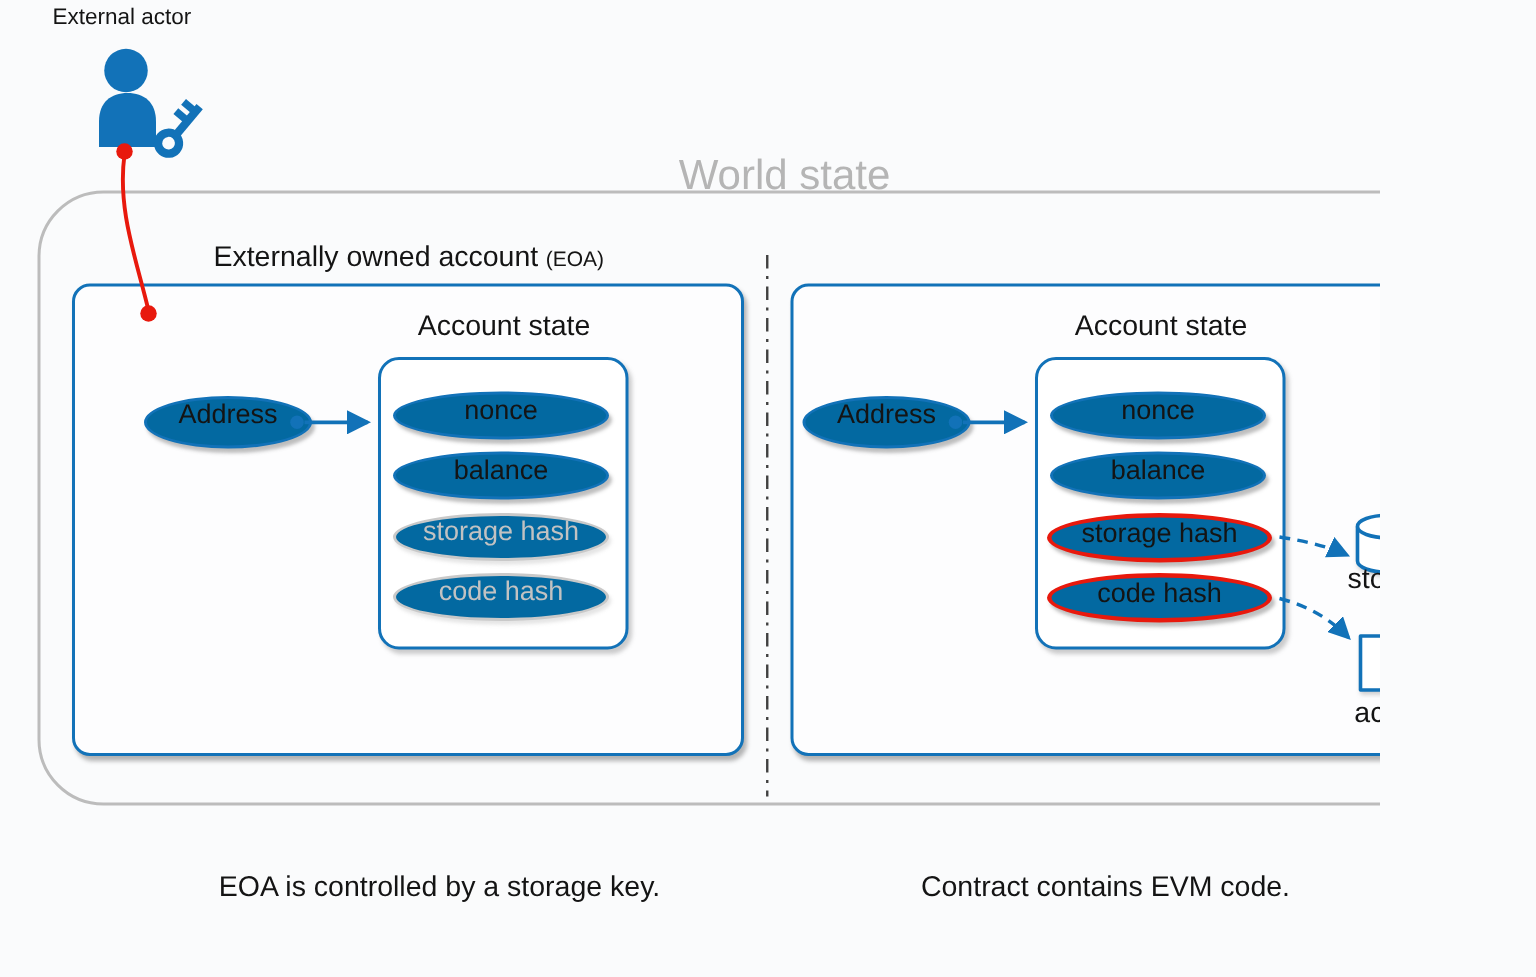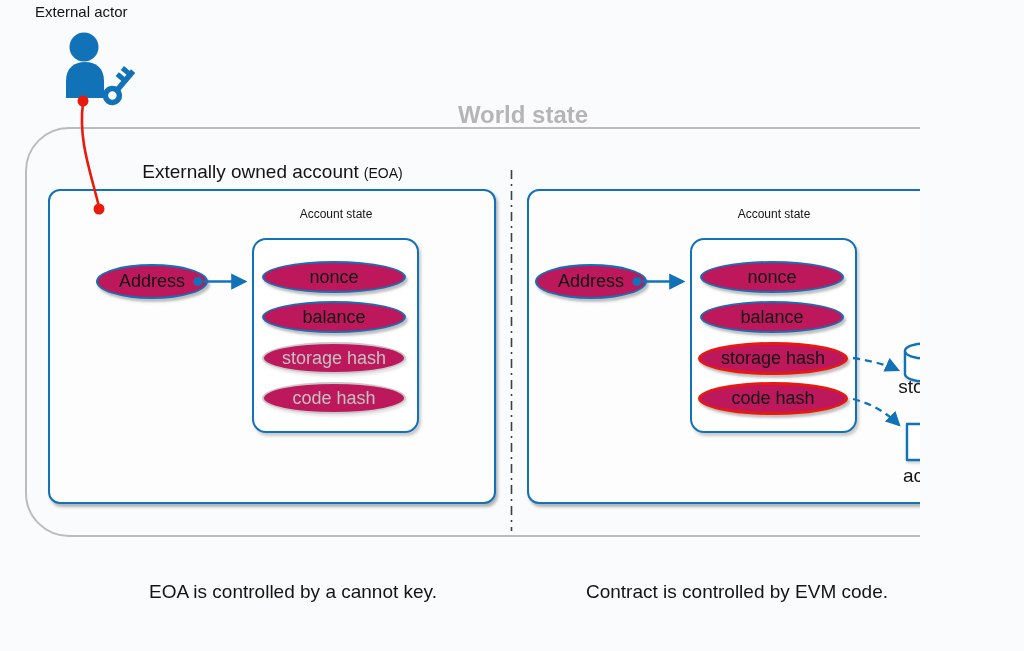"World state" .world-label { font-size: 24px -> 28px; font-weight: bold -> none }
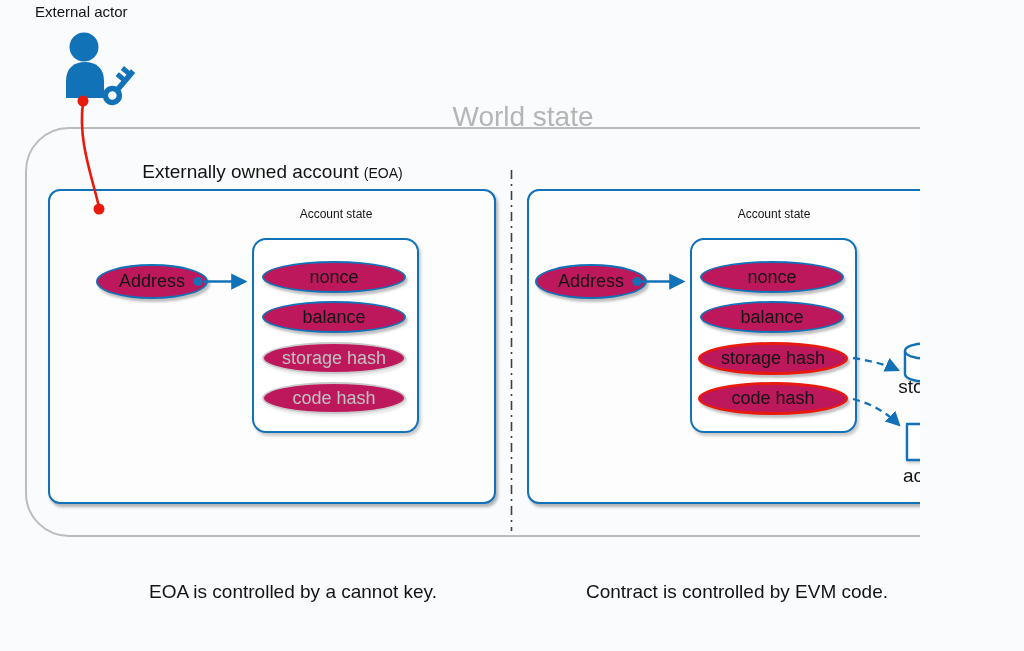"Account state" .state-title { font-size: 12px -> 19px }
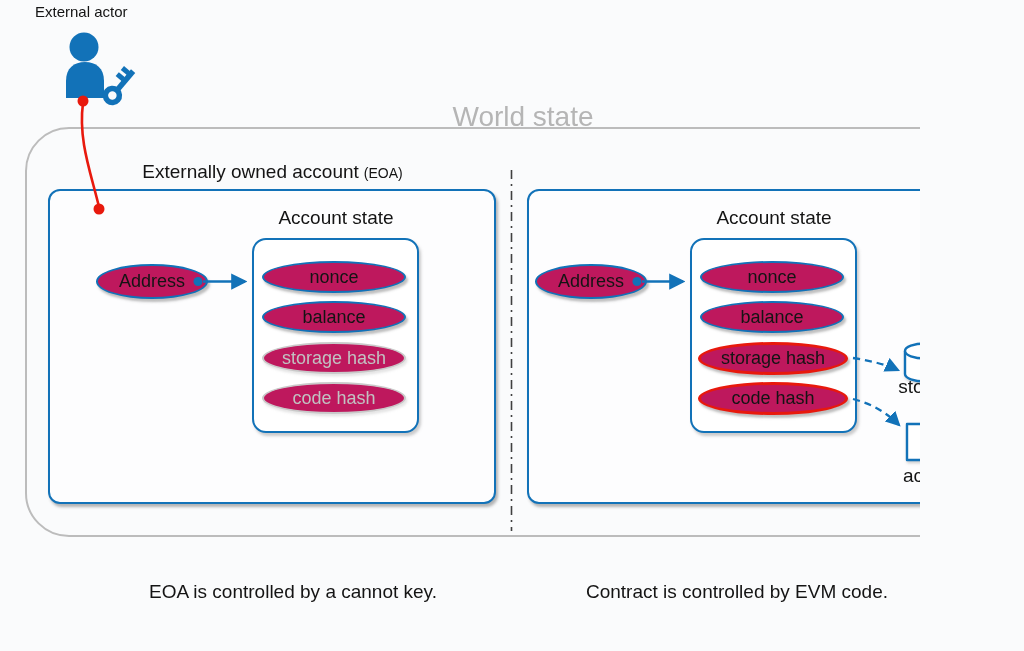"Address" .ellipse { align-items: center -> flex-start; background: #be185d -> #0369a1 }
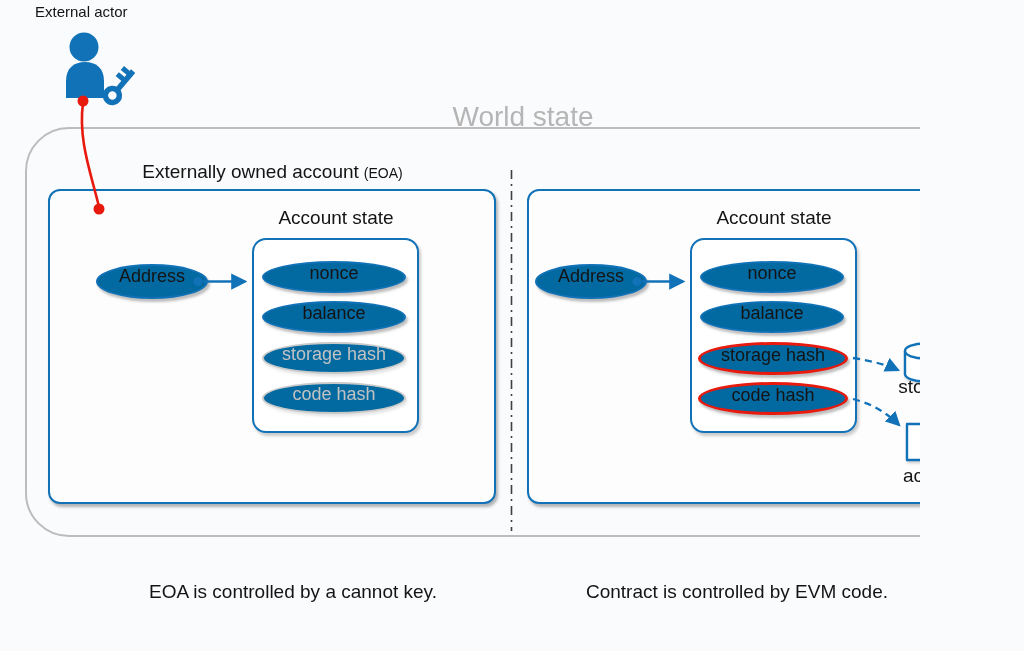"EOA is controlled by a" div { text: cannot -> storage }
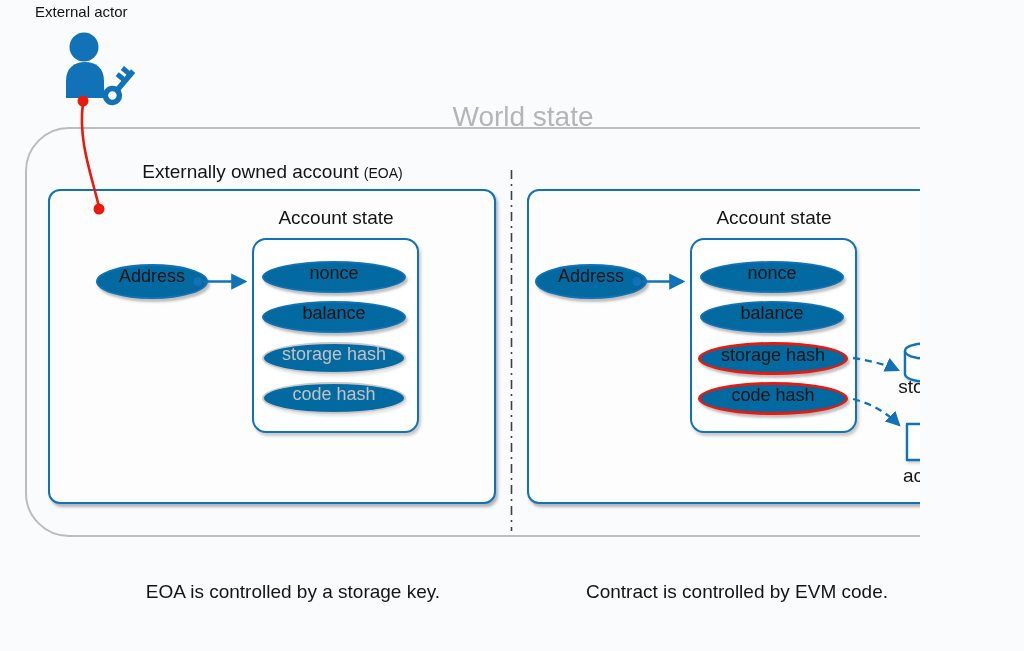"Contract contains EVM code." div { html: none -> <div>Contract contains EVM code.</div> }
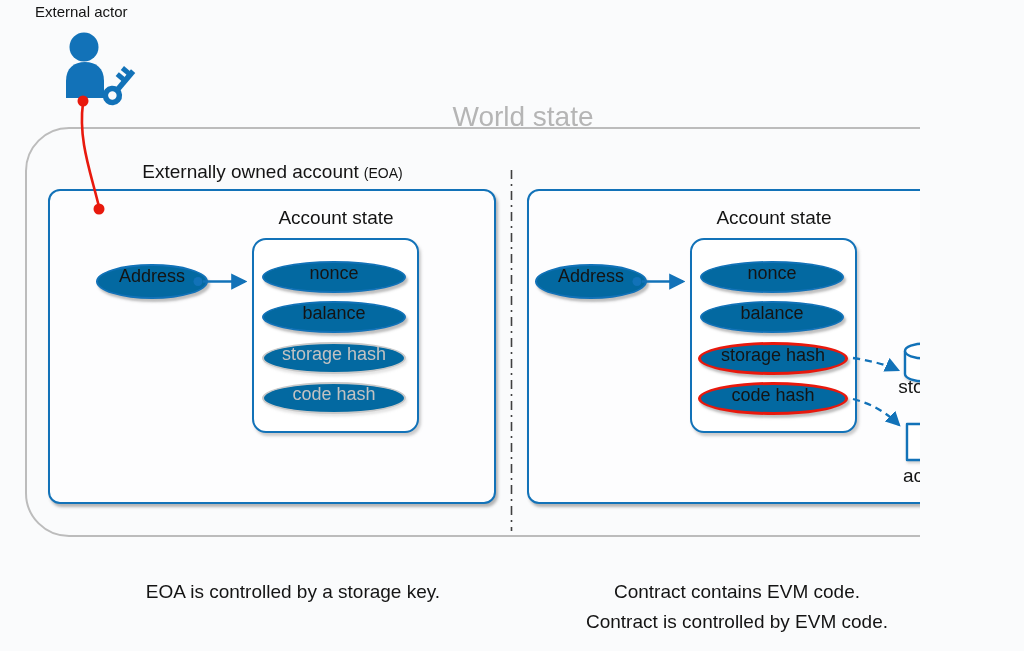"Contract is controlled by EVM" div { html: <div>Contract is controlled by EVM code.</div> -> none }
